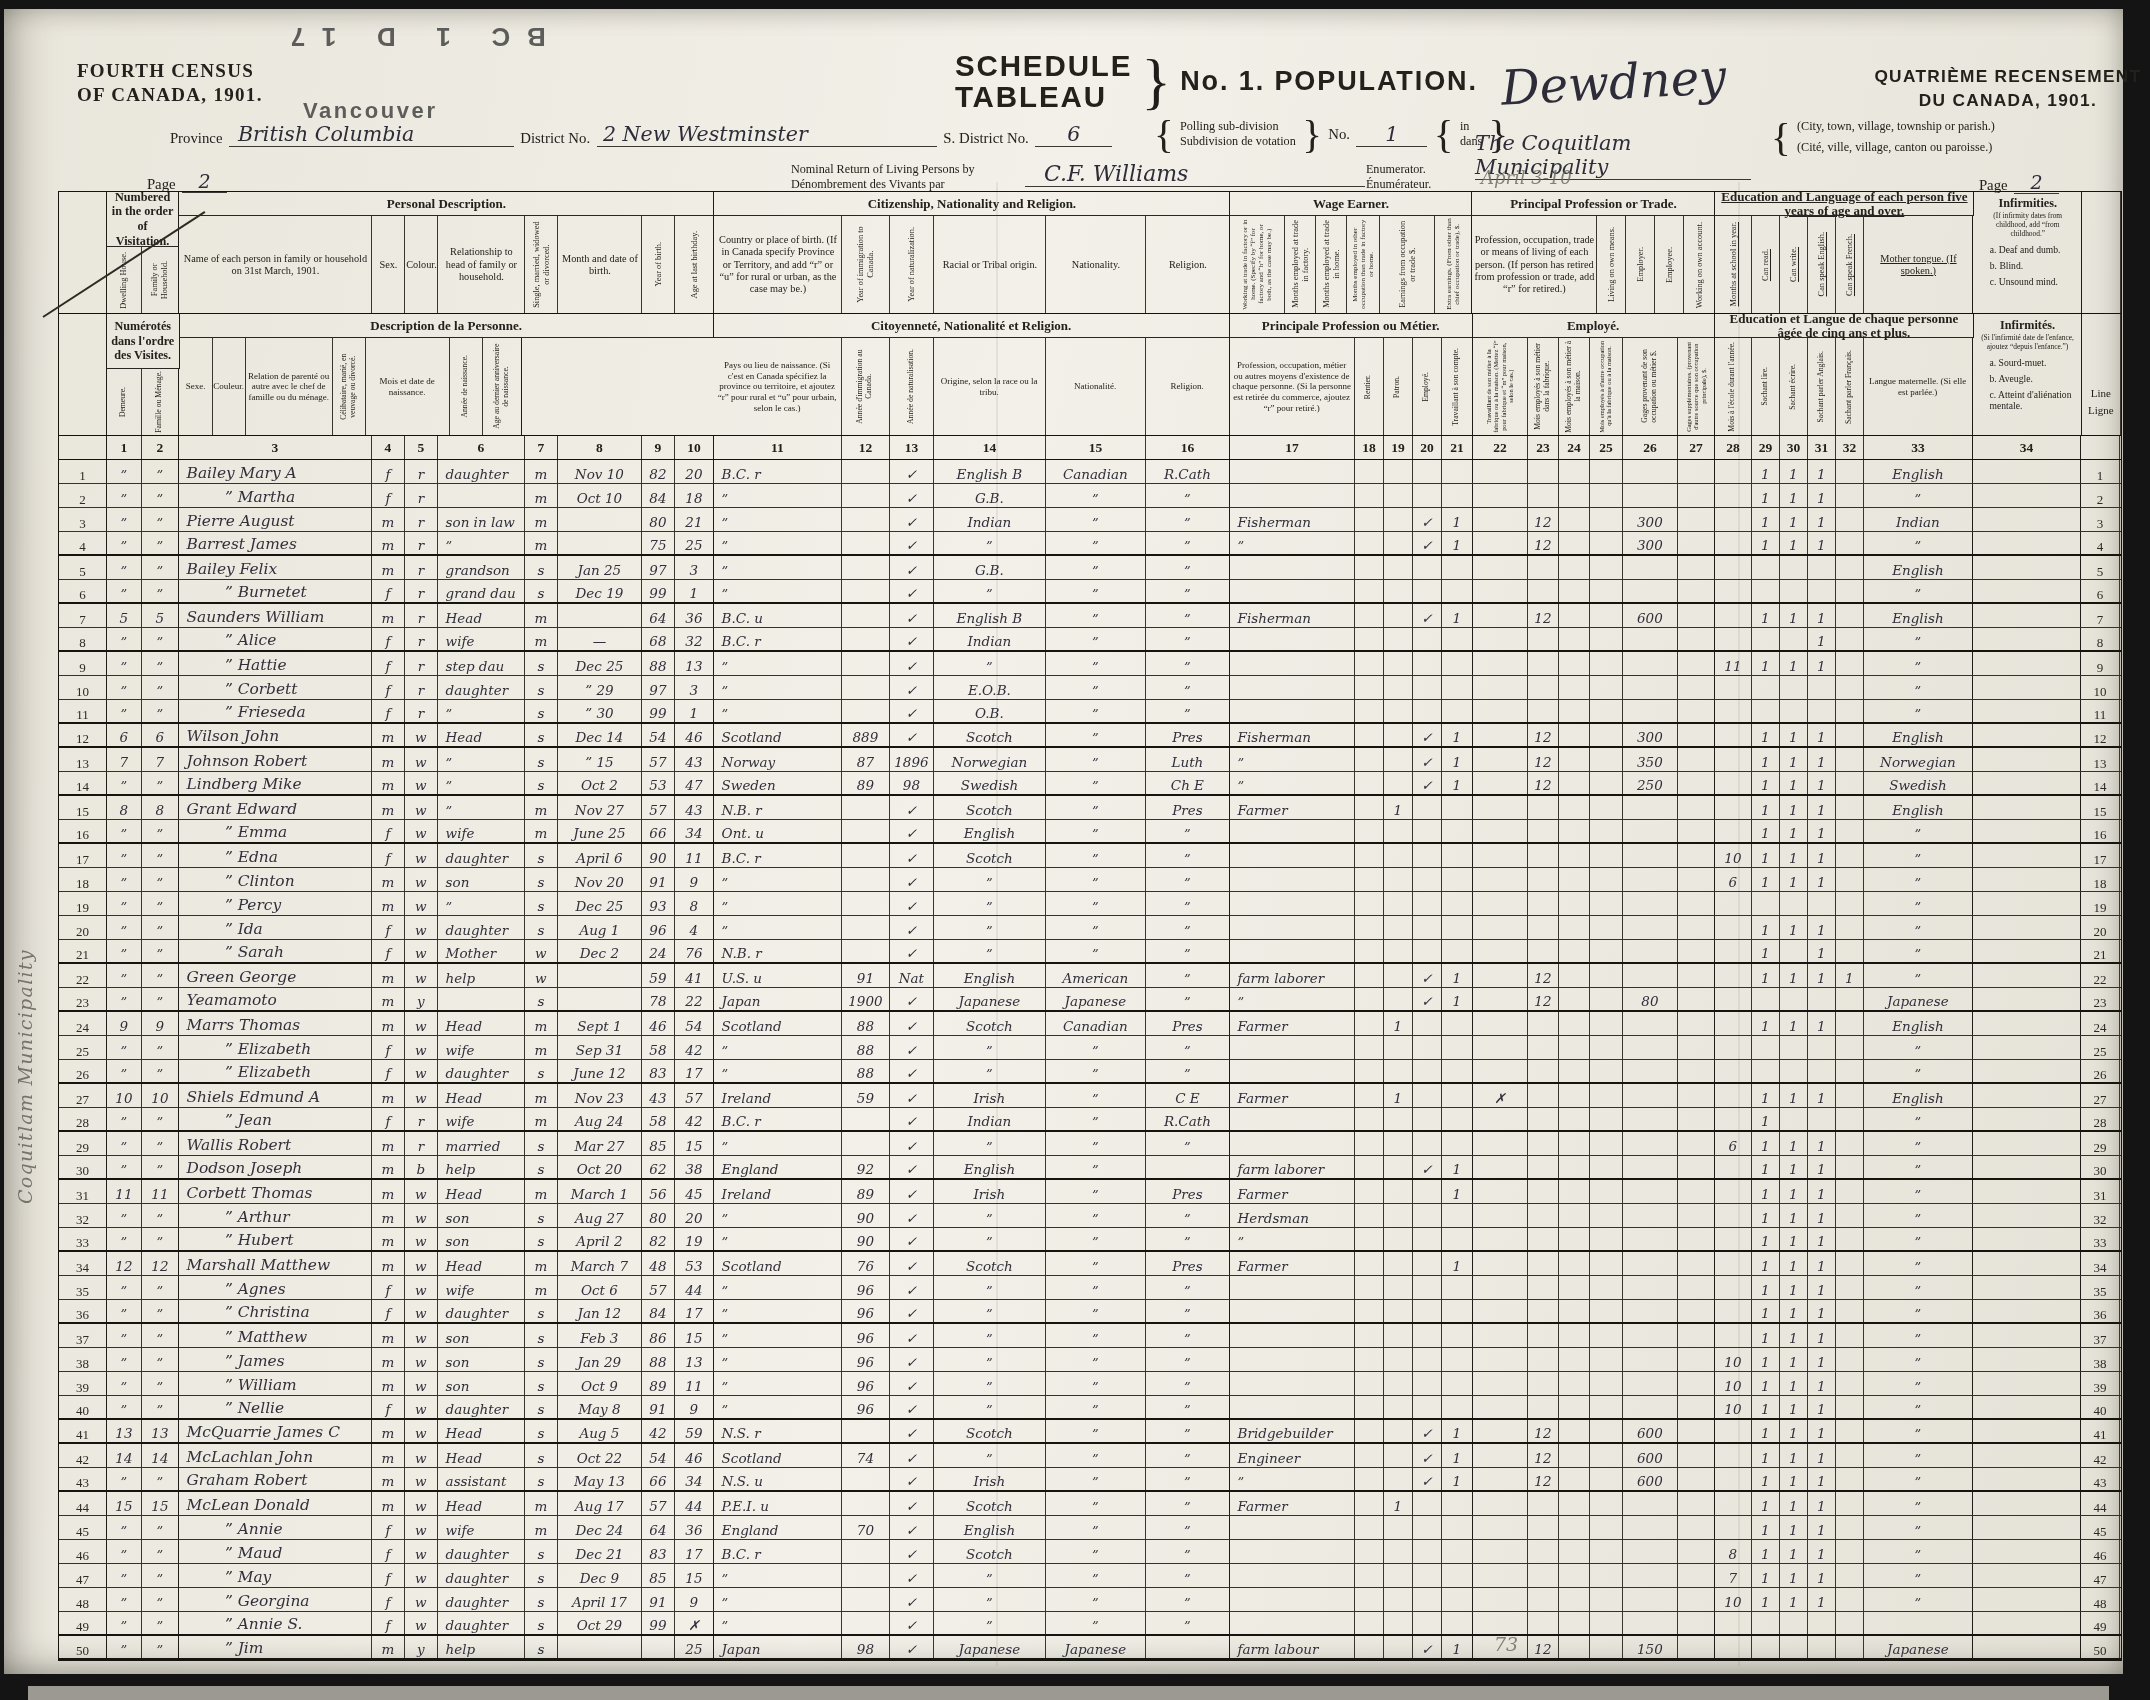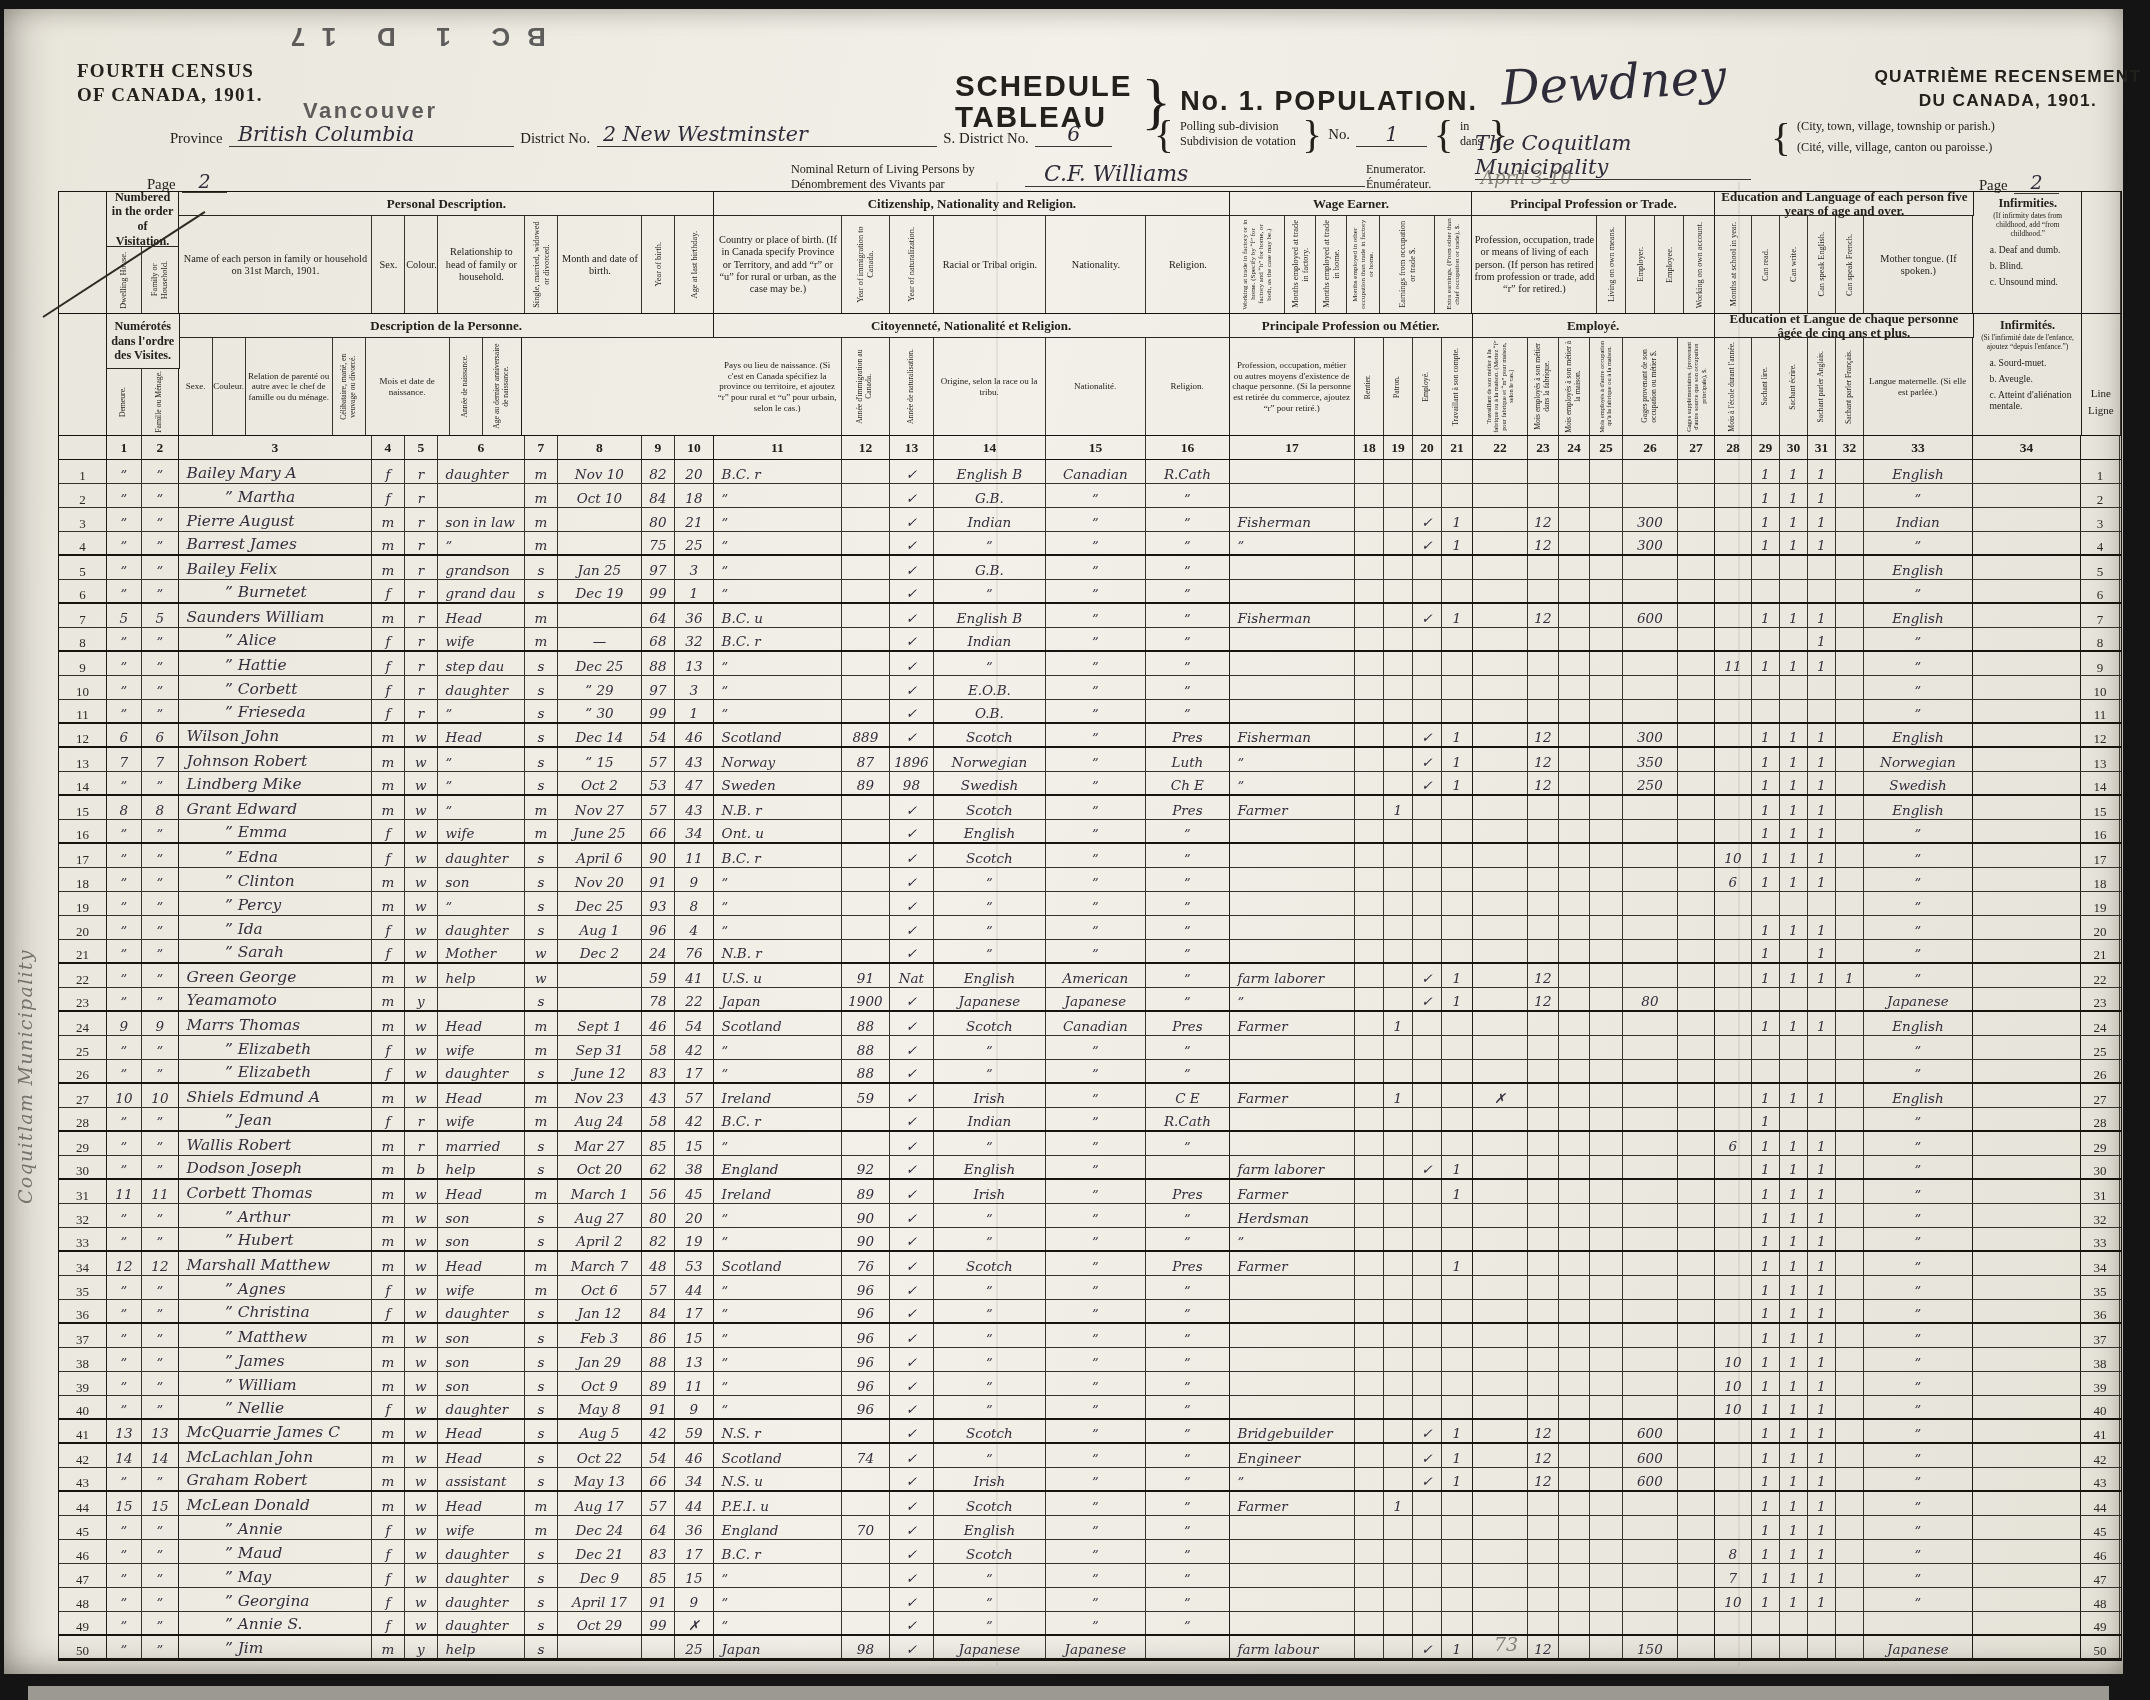"SCHEDULE" div.abs { margin-top: 20px -> none }
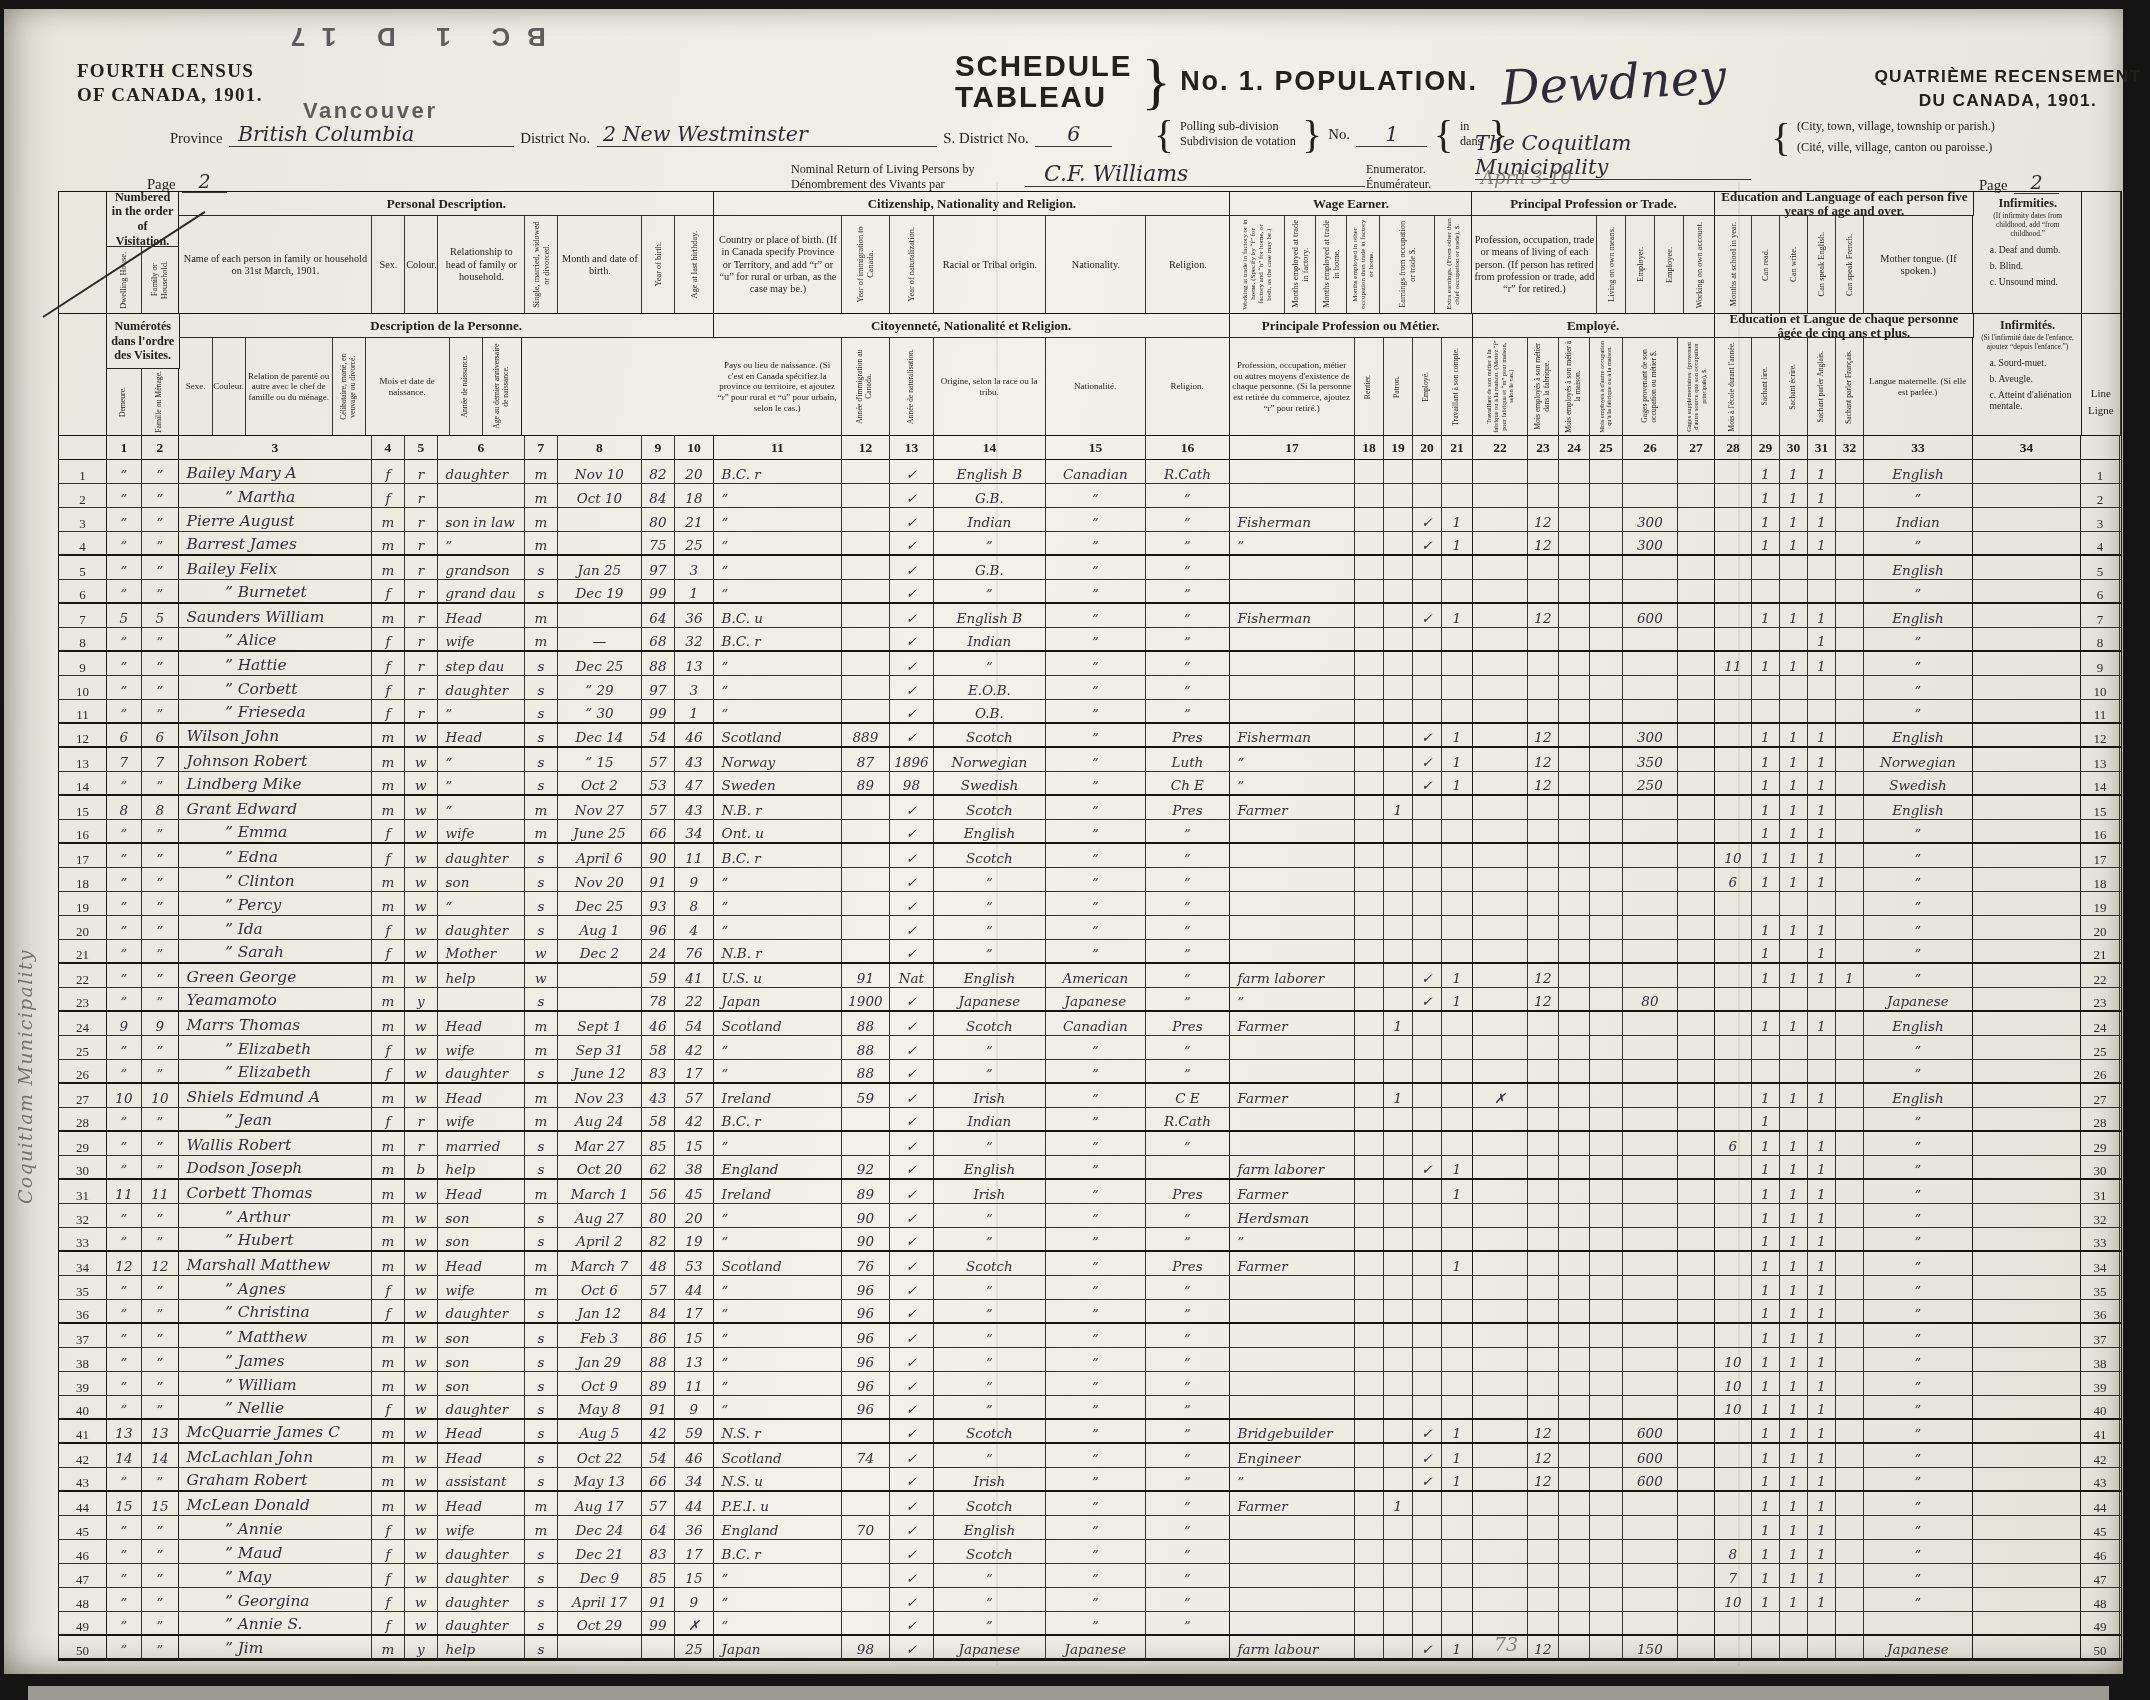"Education and Language of each" div.hgroup { text-decoration: none -> underline }
